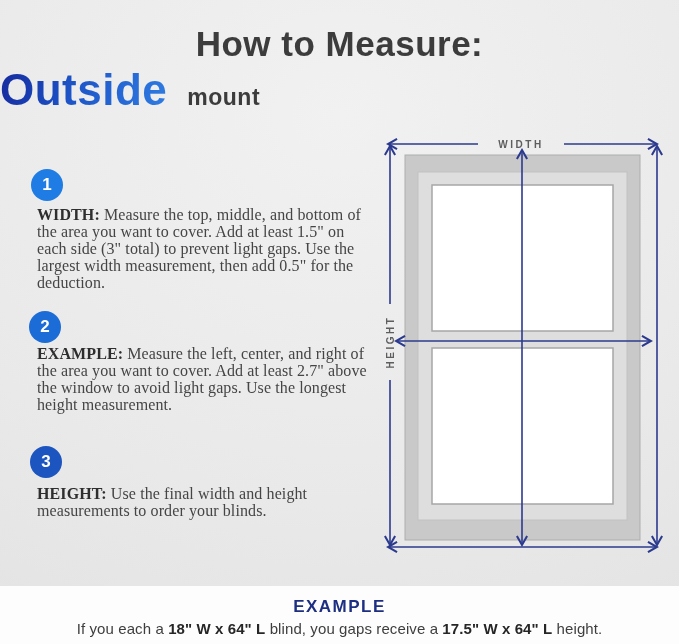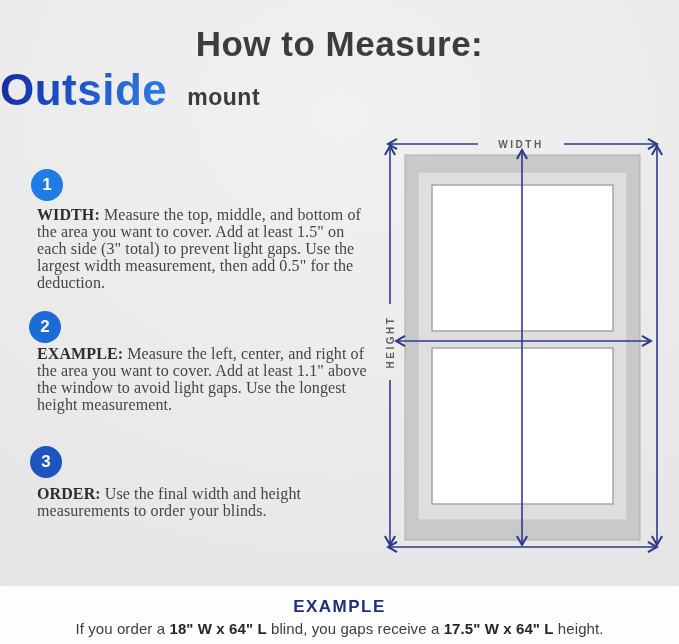"Measure the left, center, and" span { text: 1.1 -> 2.7 }
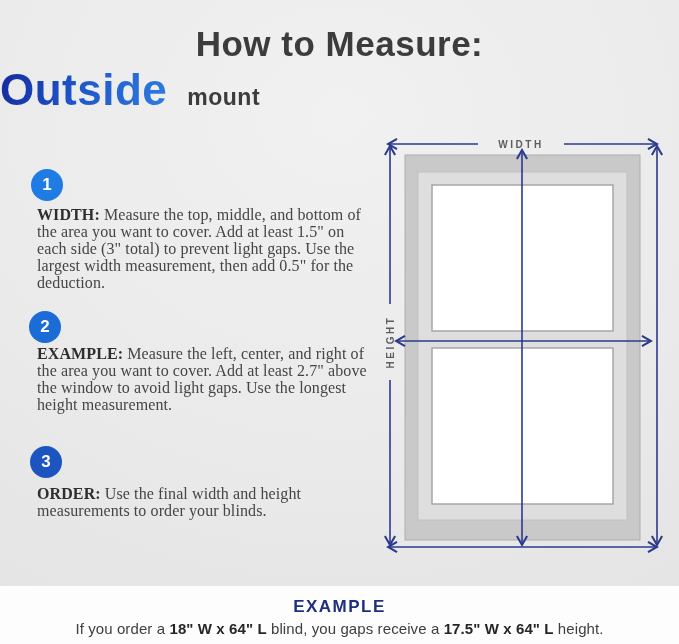"ORDER:" strong { text: ORDER -> HEIGHT }
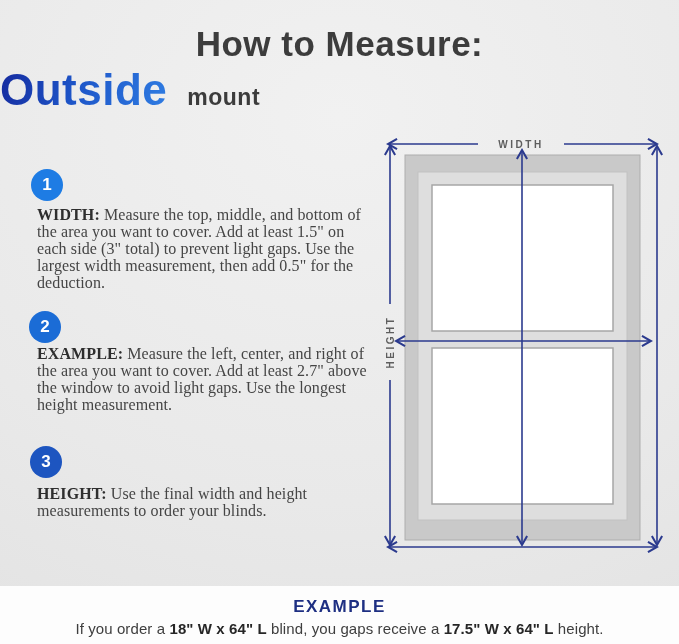"If you order a" span { text: order -> each }
